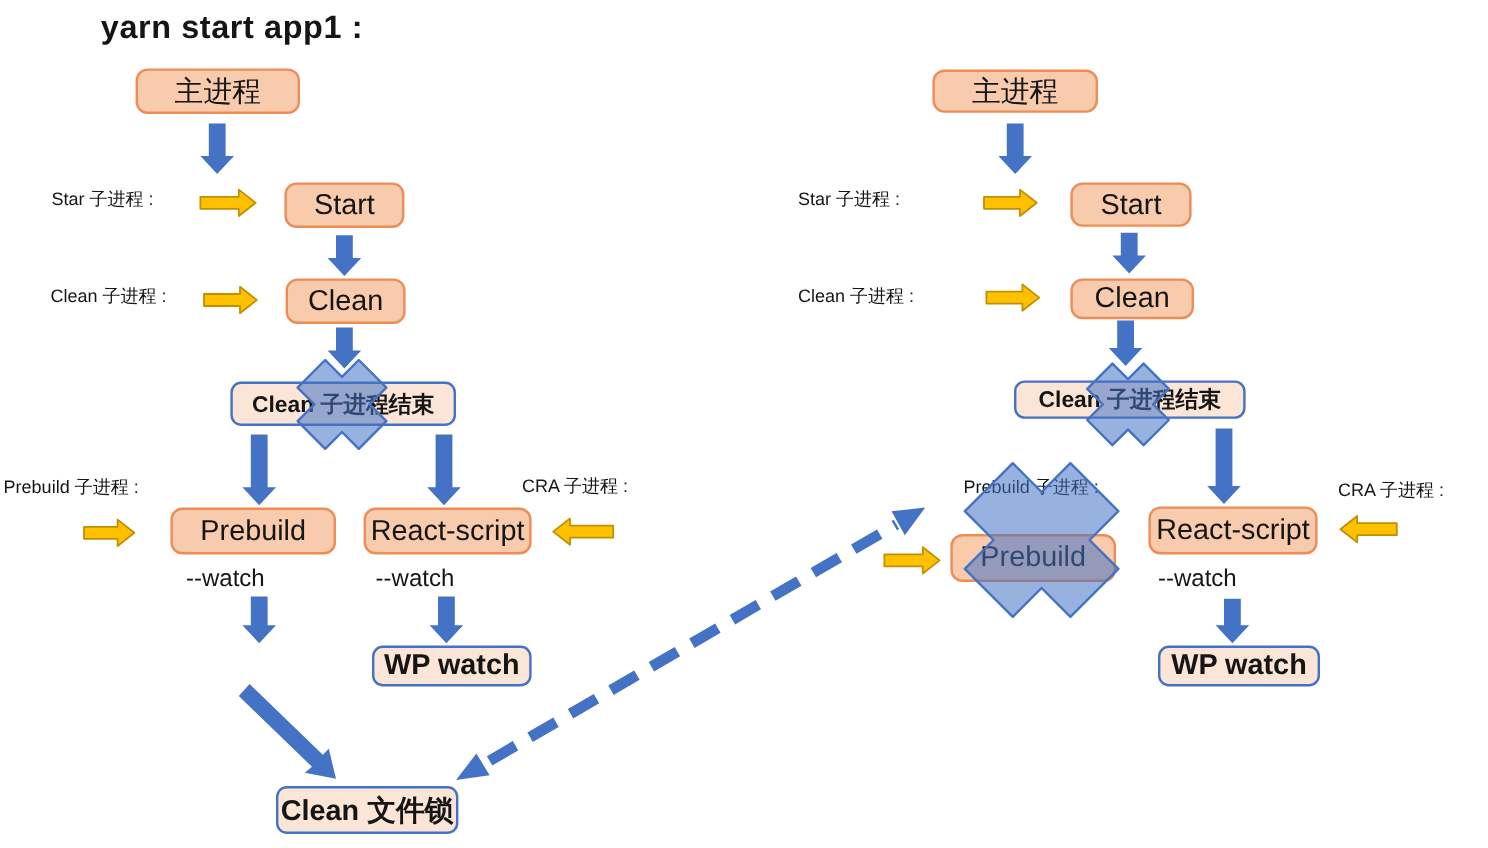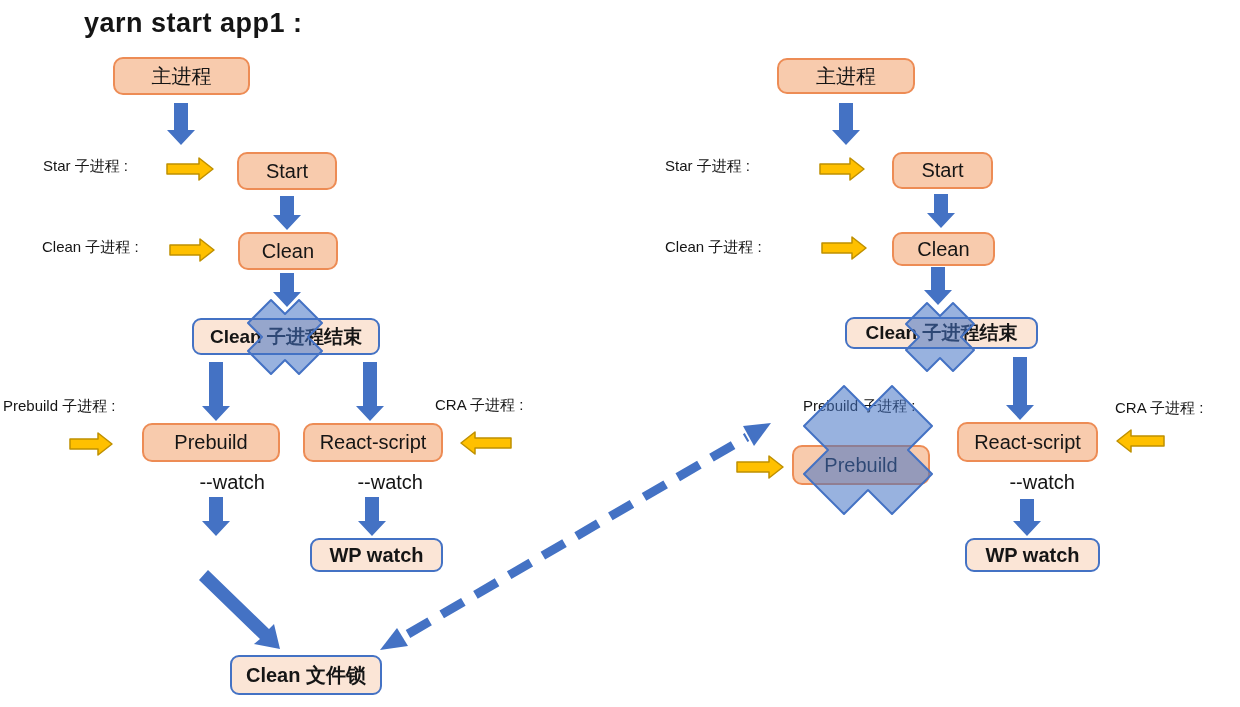"主进程" .box { font-size: 20px -> 24px }
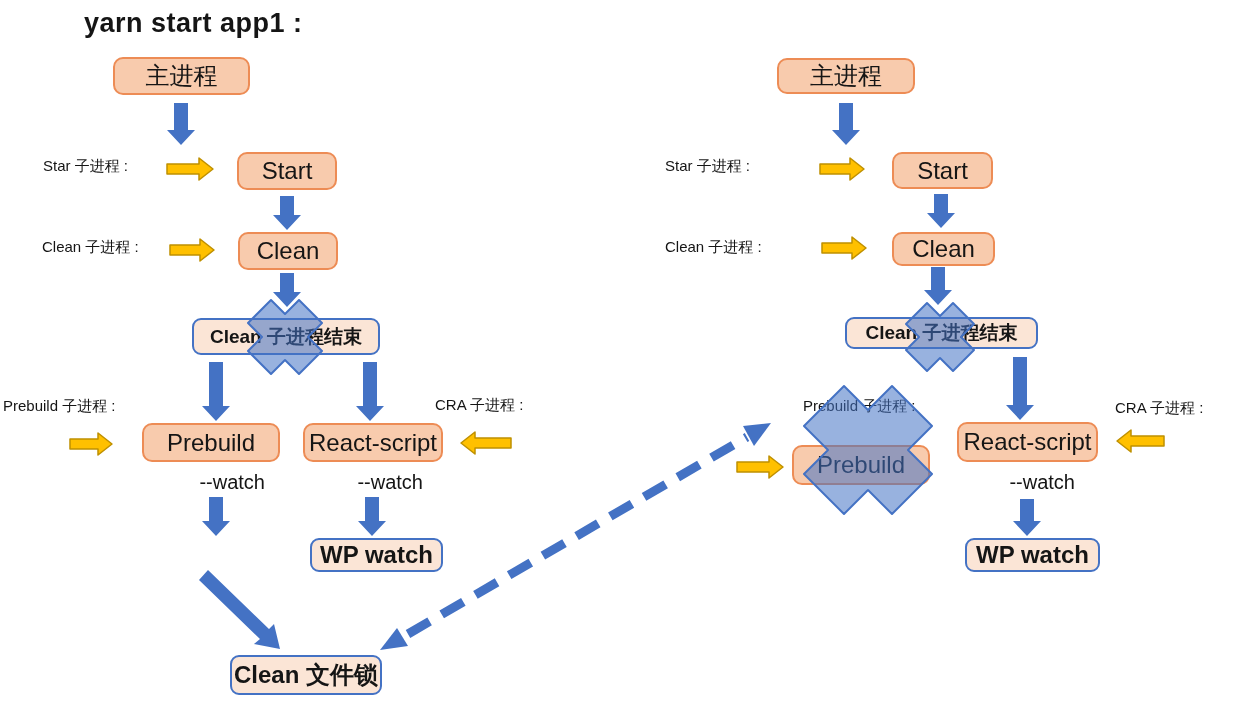"--watch" .watch { text-align: right -> left }
